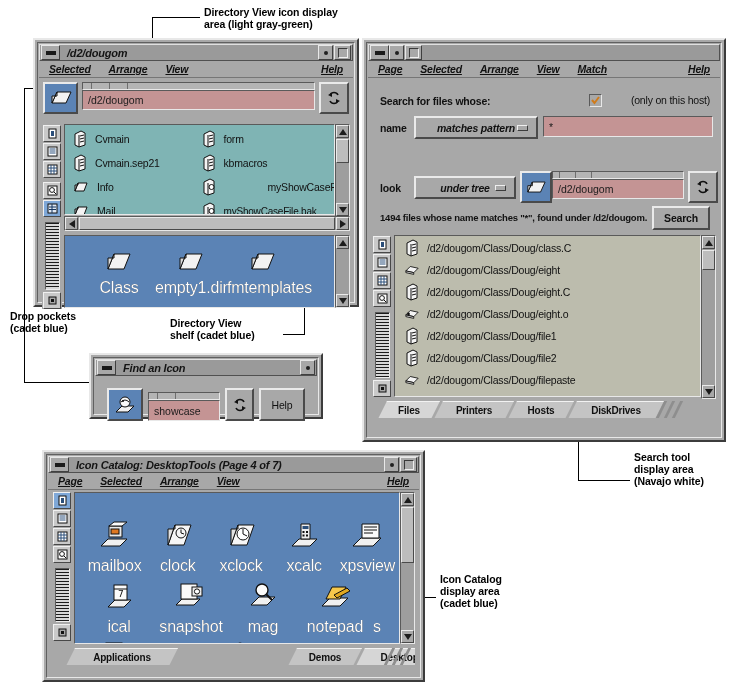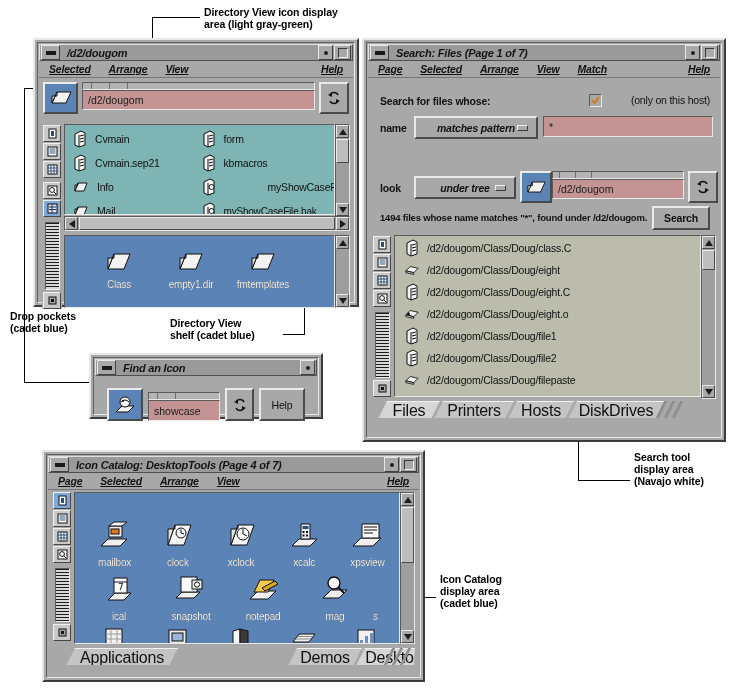"Search: Files (Page 1 of" div.tb-title { html: <div>Search: Files (Page 1 of 7)</div> -> none }
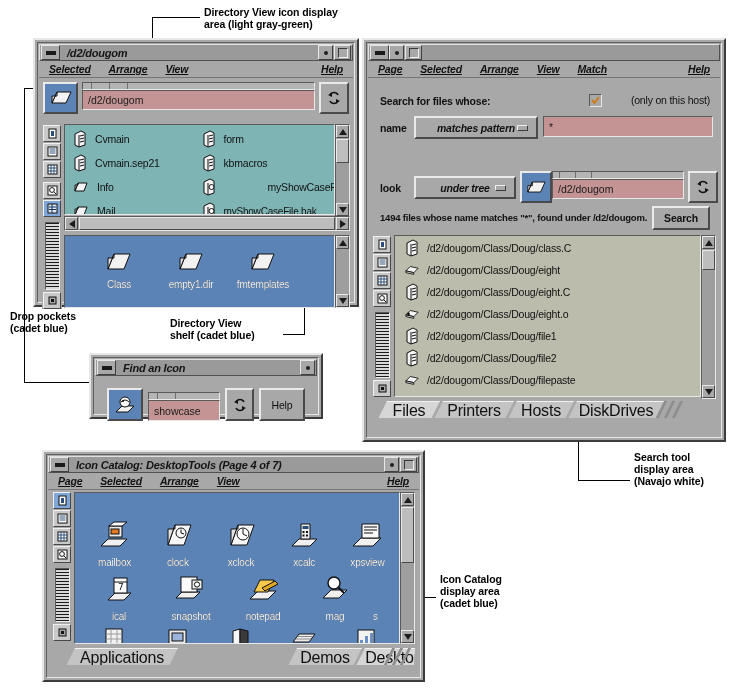"Class" .iconcell .cap { font-size: 10px -> 16px }
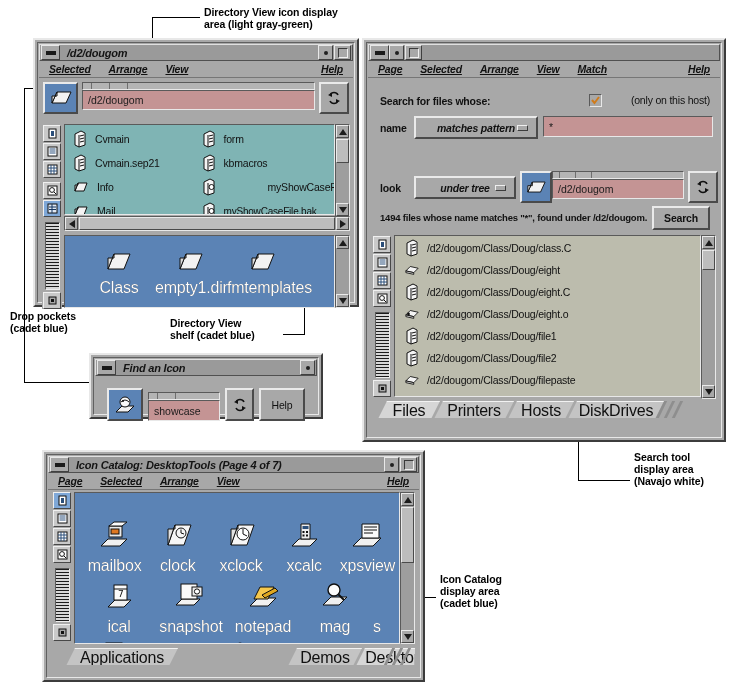"Files" .ptab { font-size: 16px -> 10px; font-weight: normal -> bold }
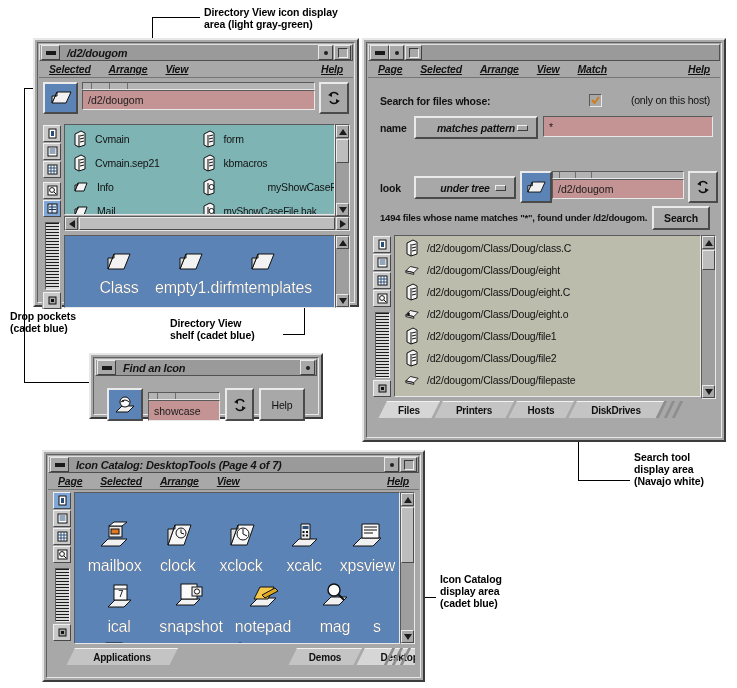"notepad" div.iconcell { order: before "mag" -> after "mag" }
